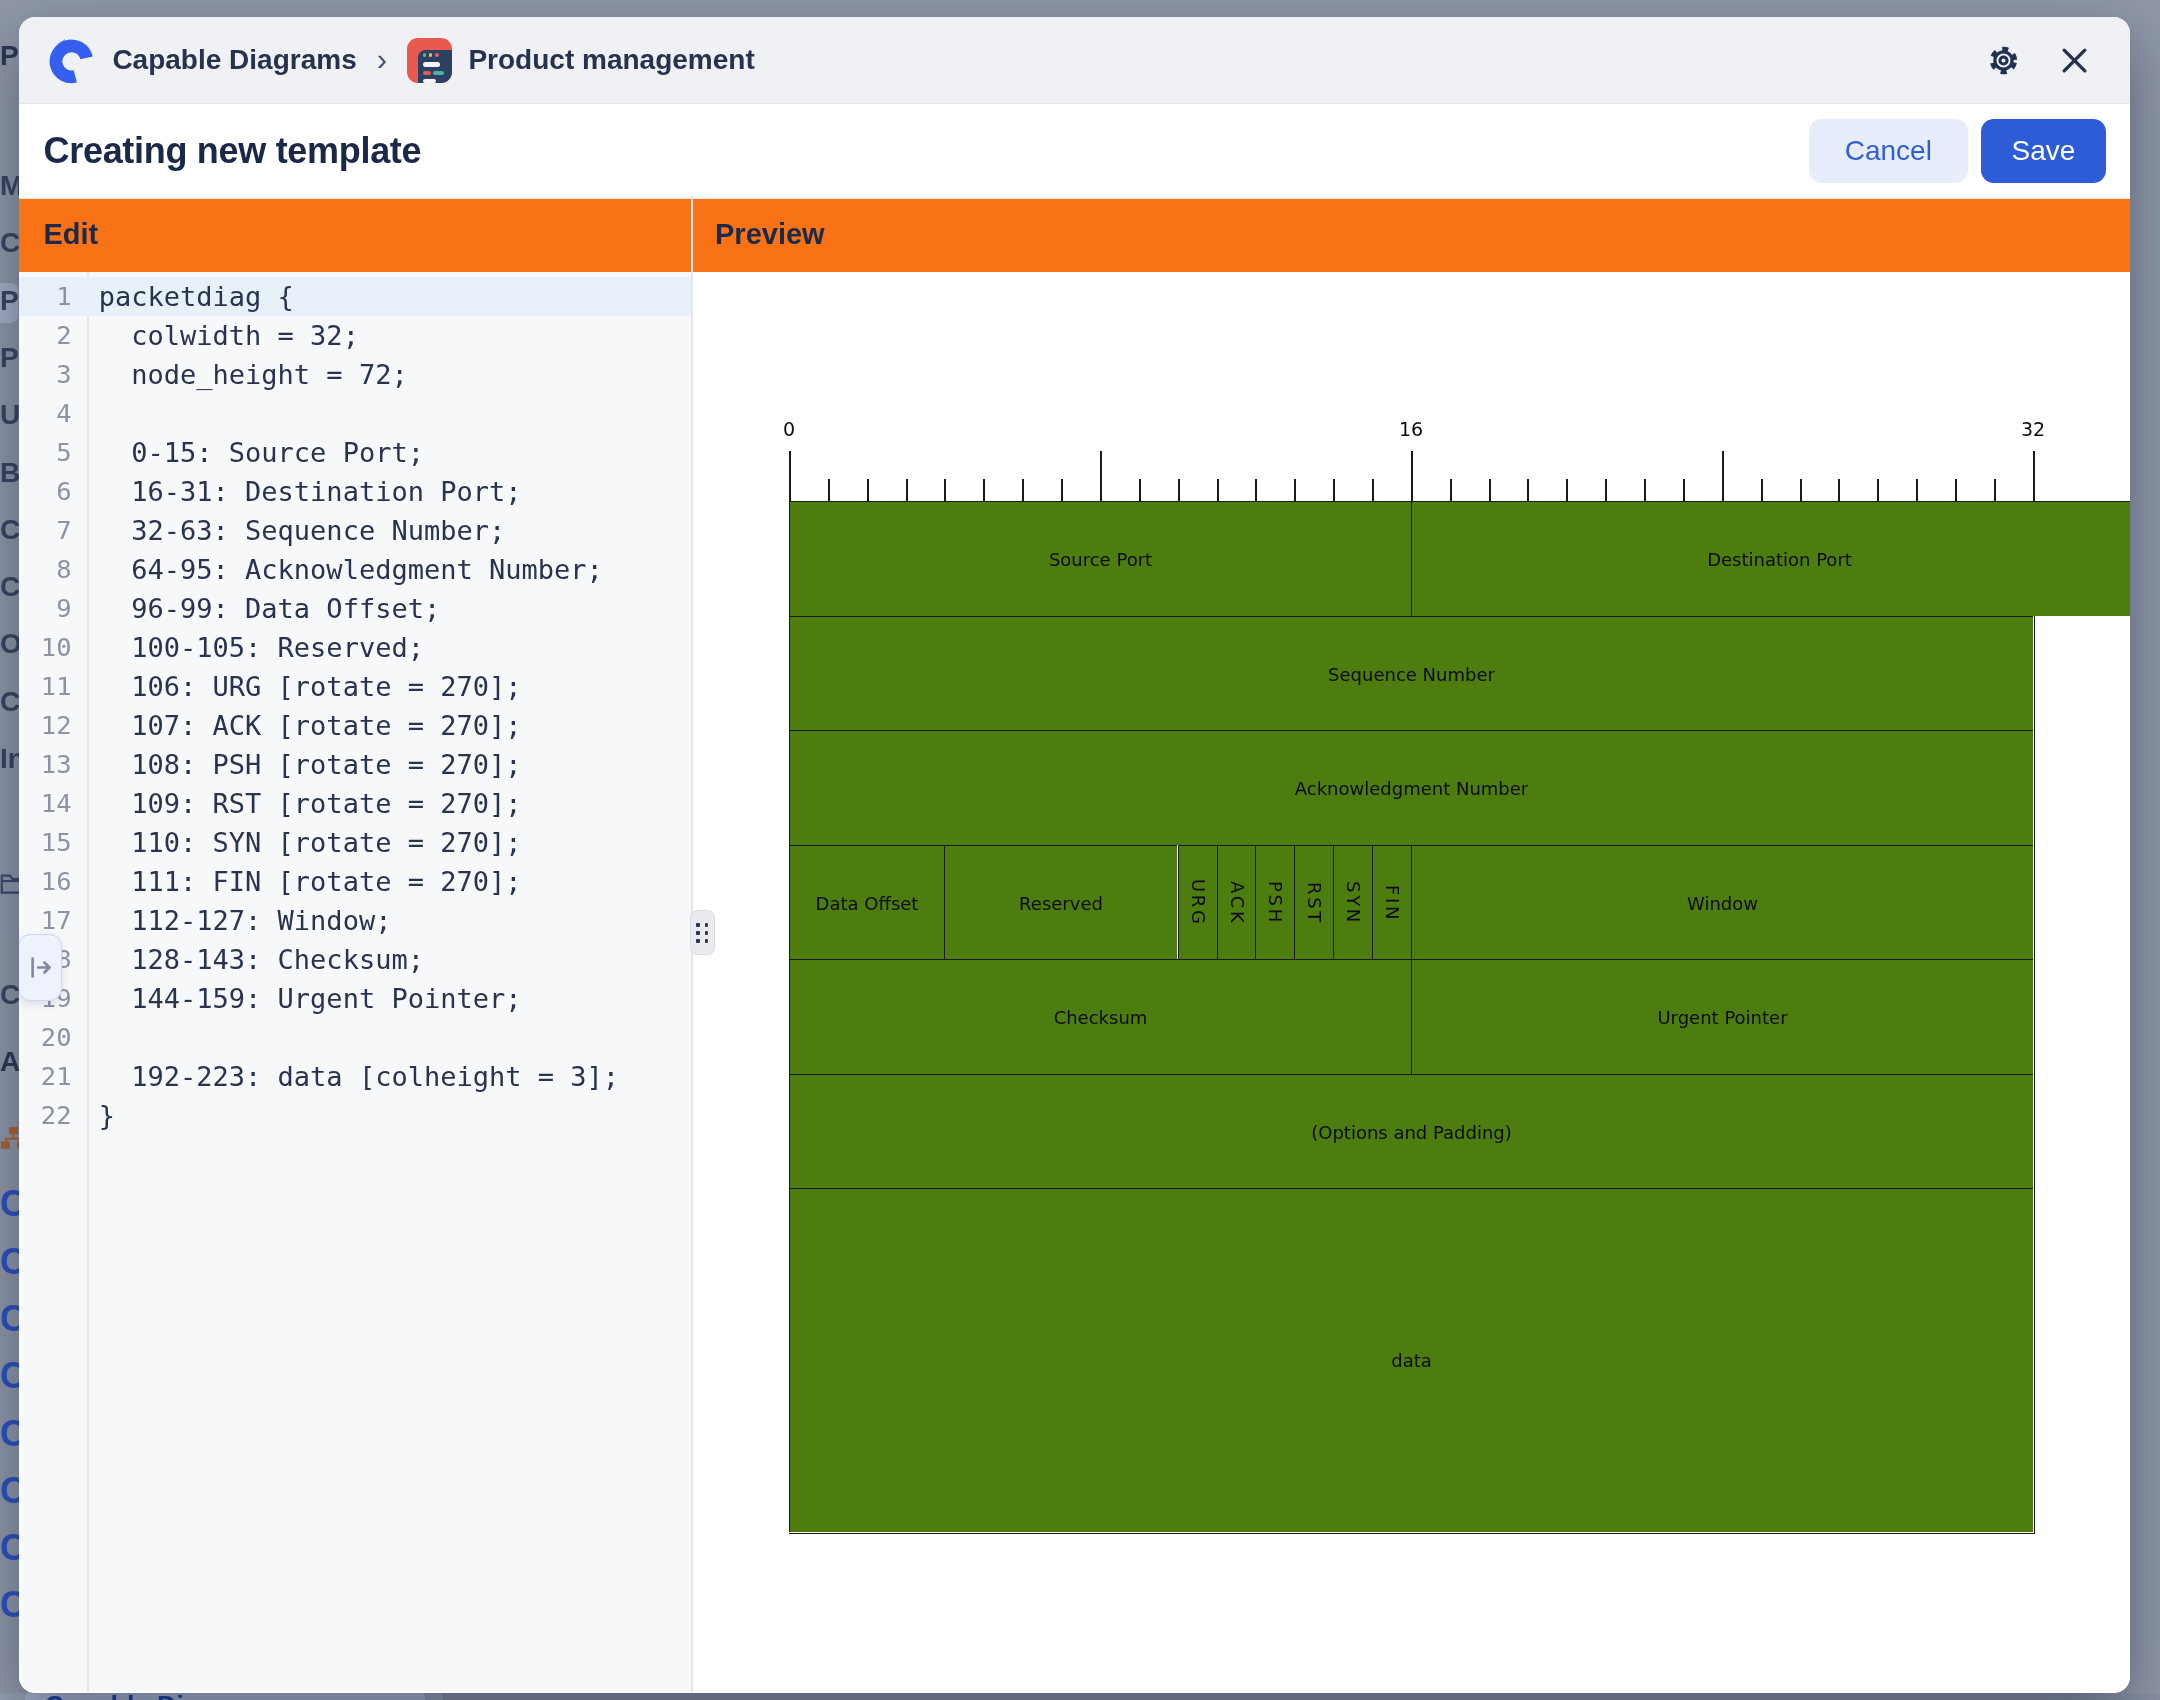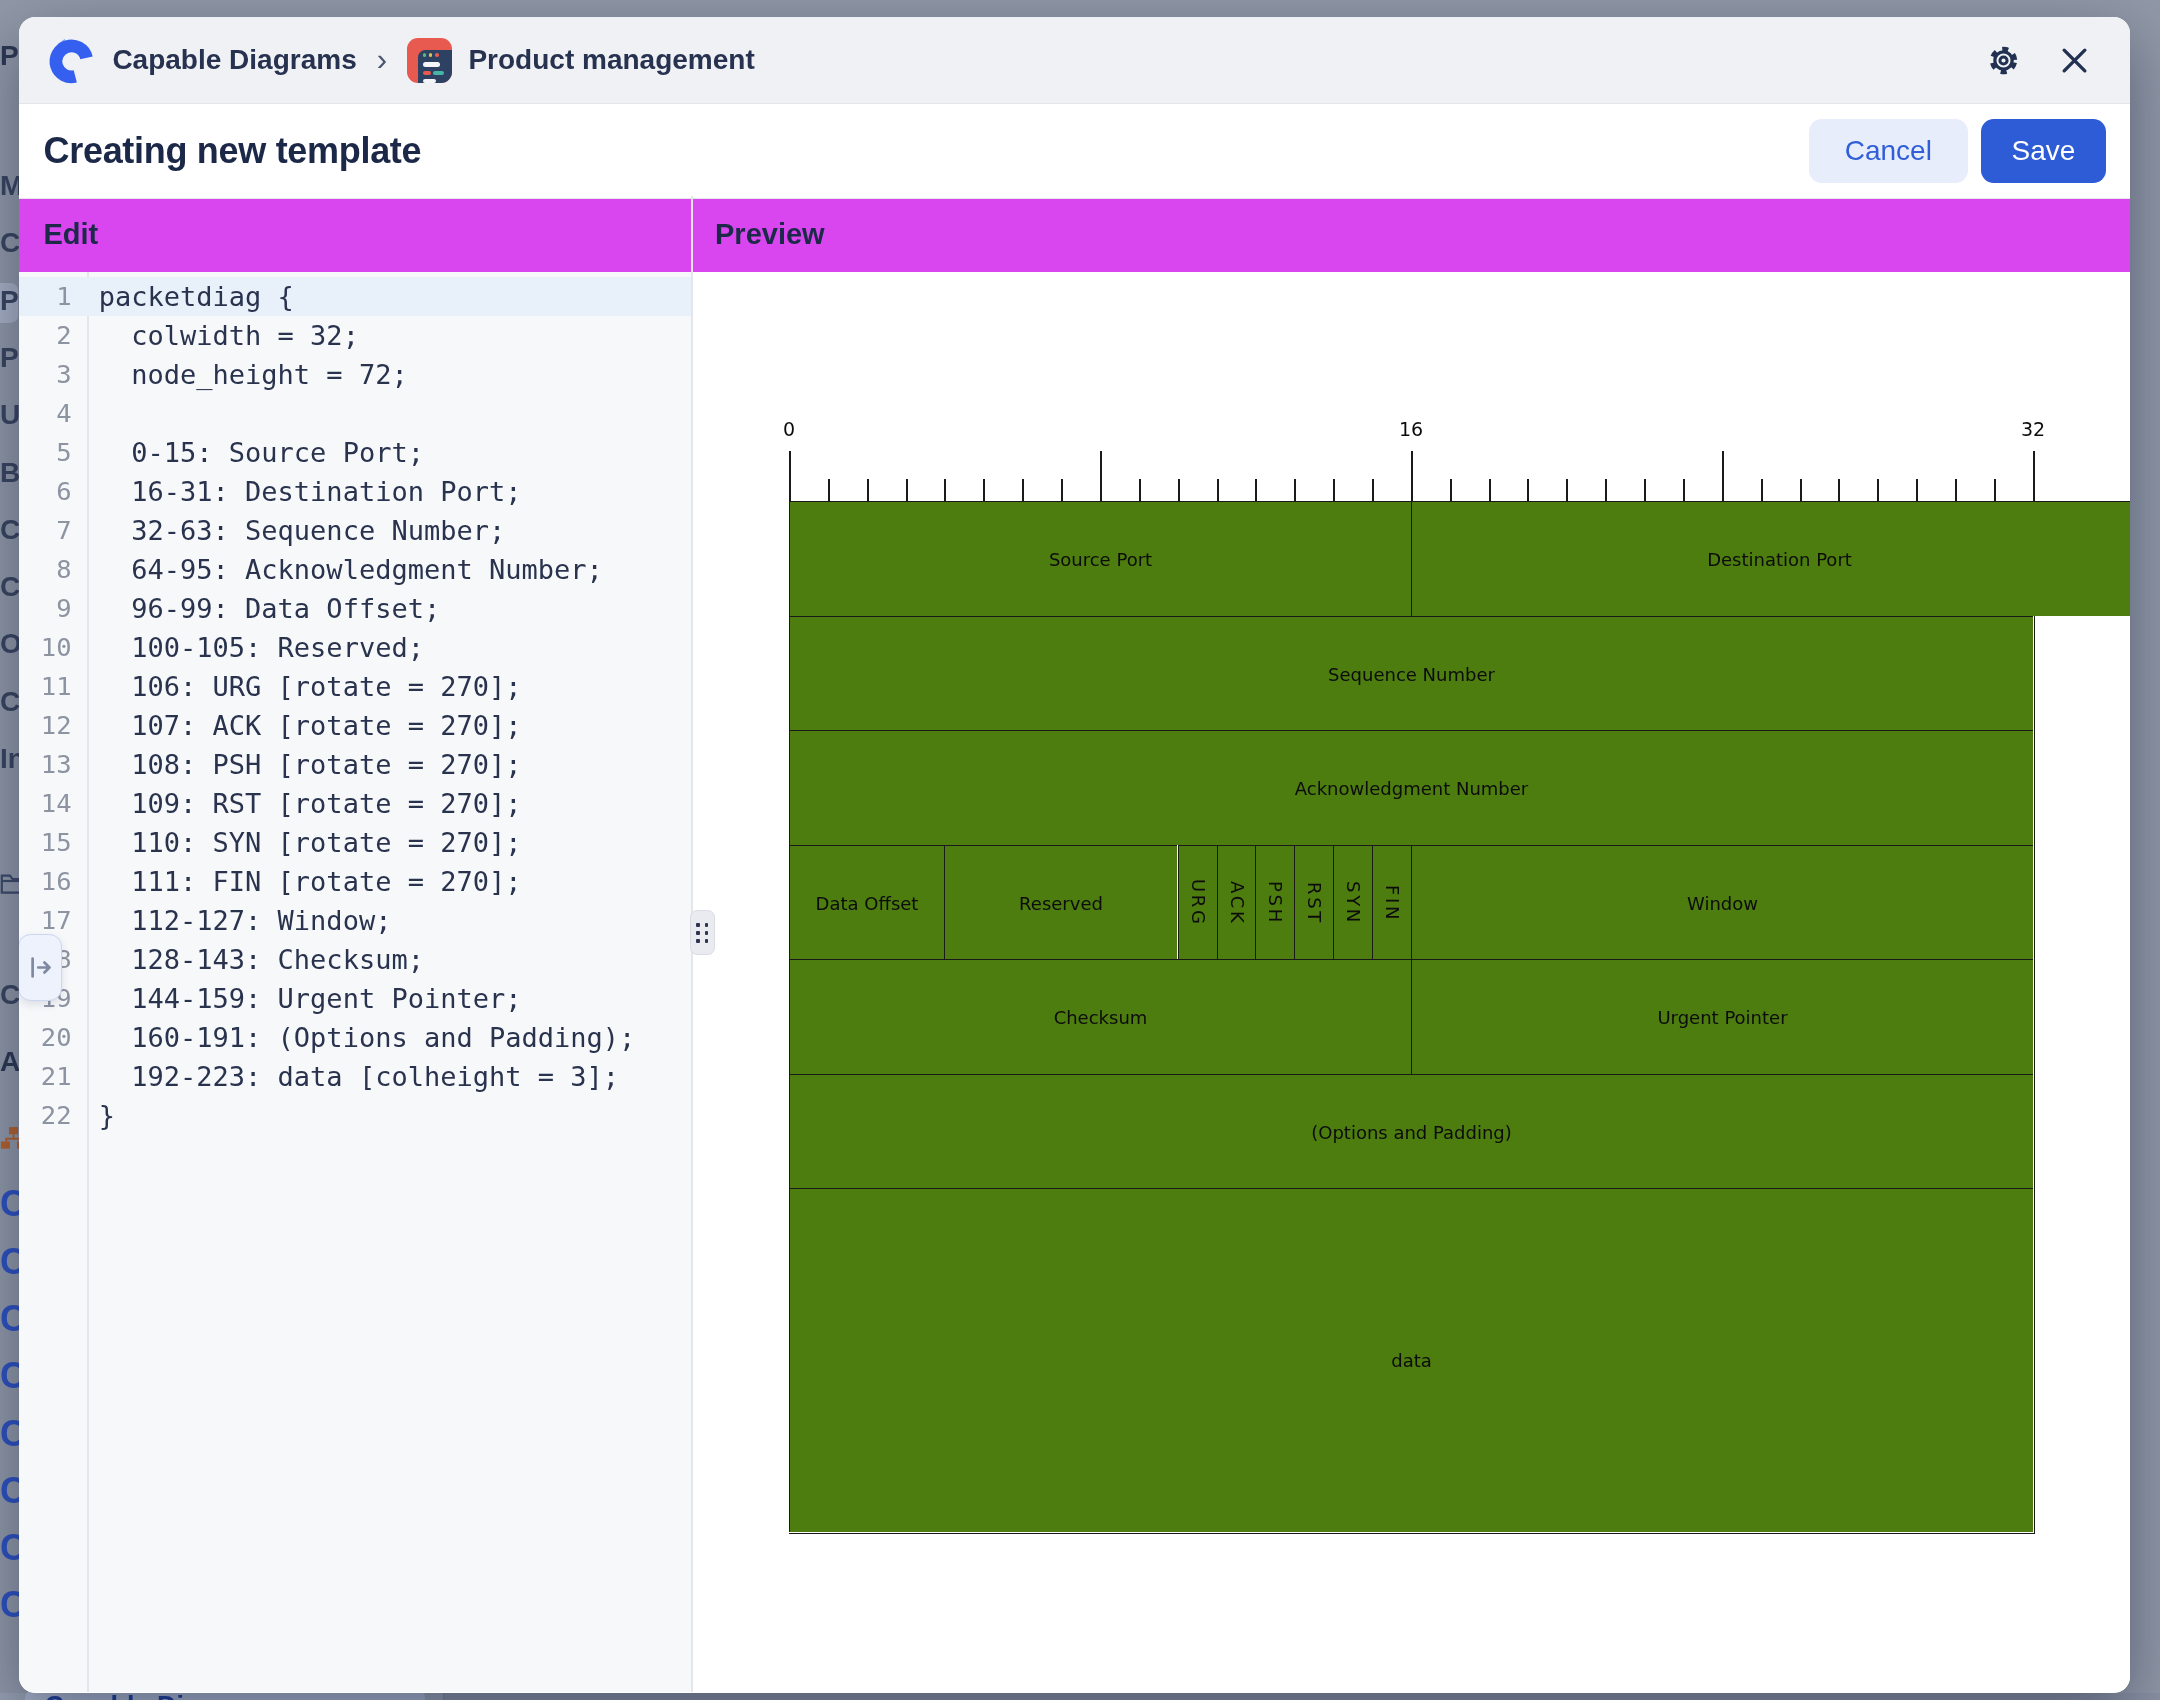"Edit" #band { background: #d946ef -> #f97316 }
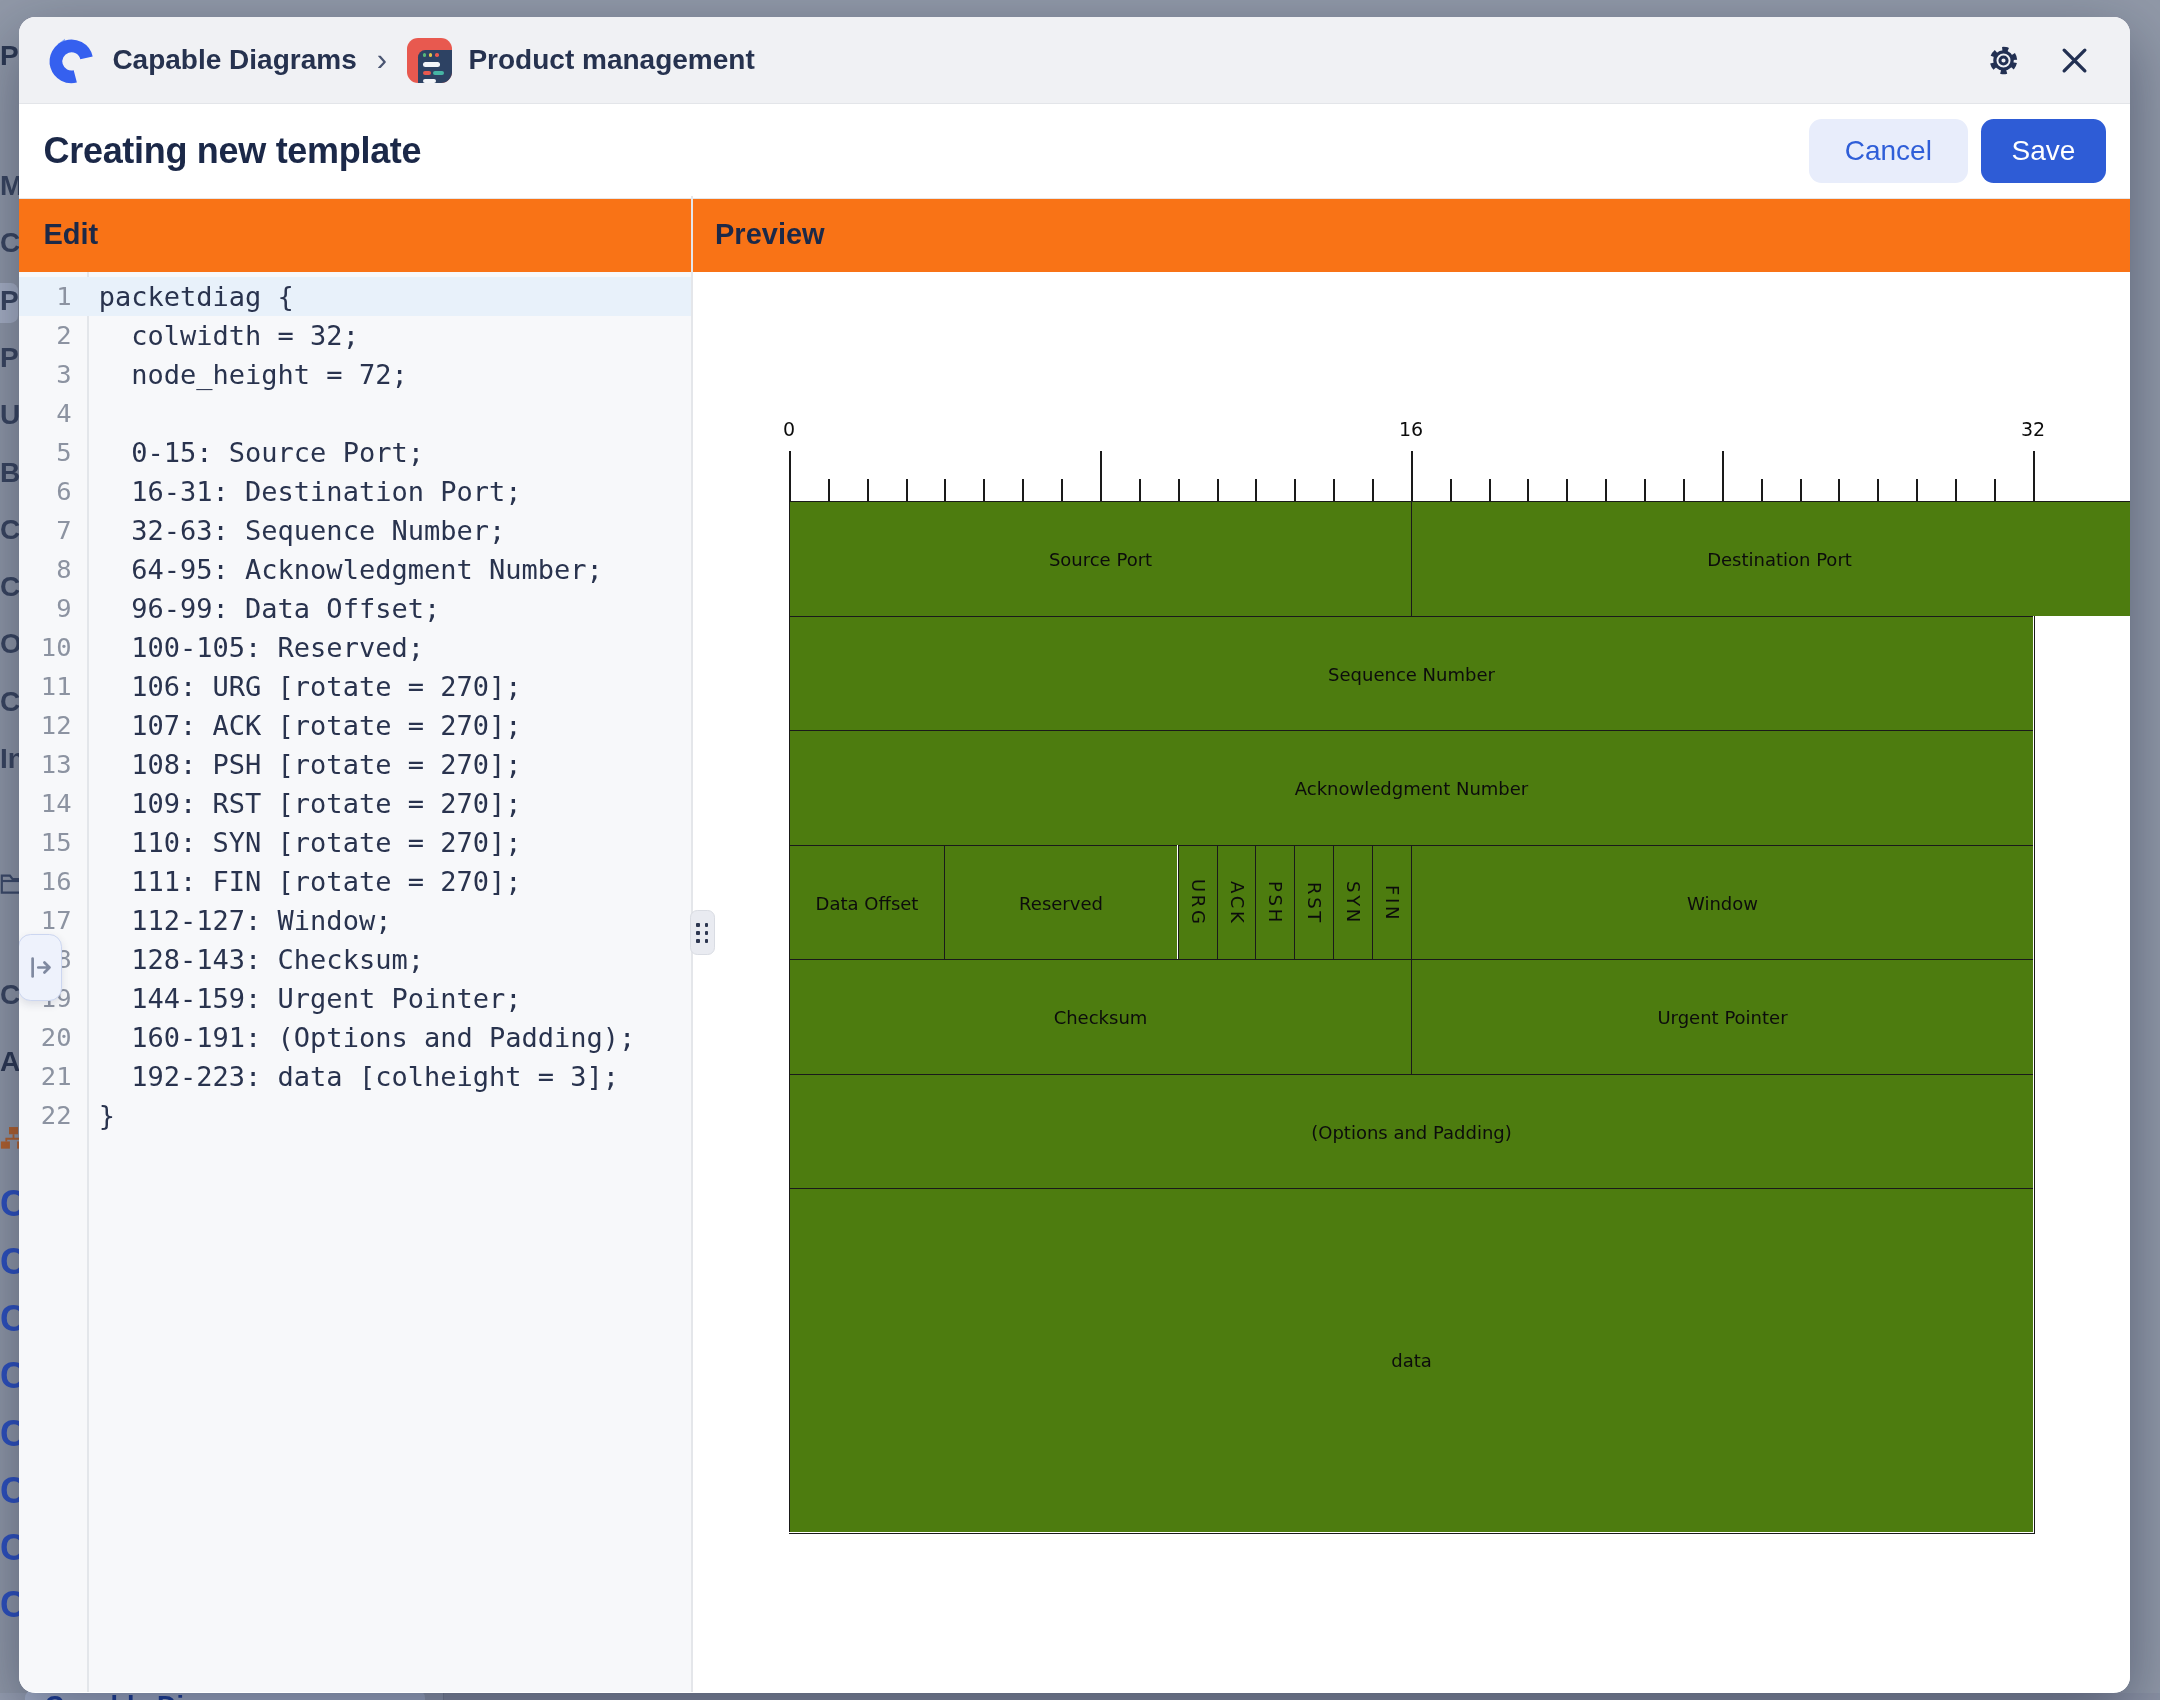"160-191: (Options and Padding);" span.ct { html: <span> 160-191: (Options and Padding);</span> -> none }
